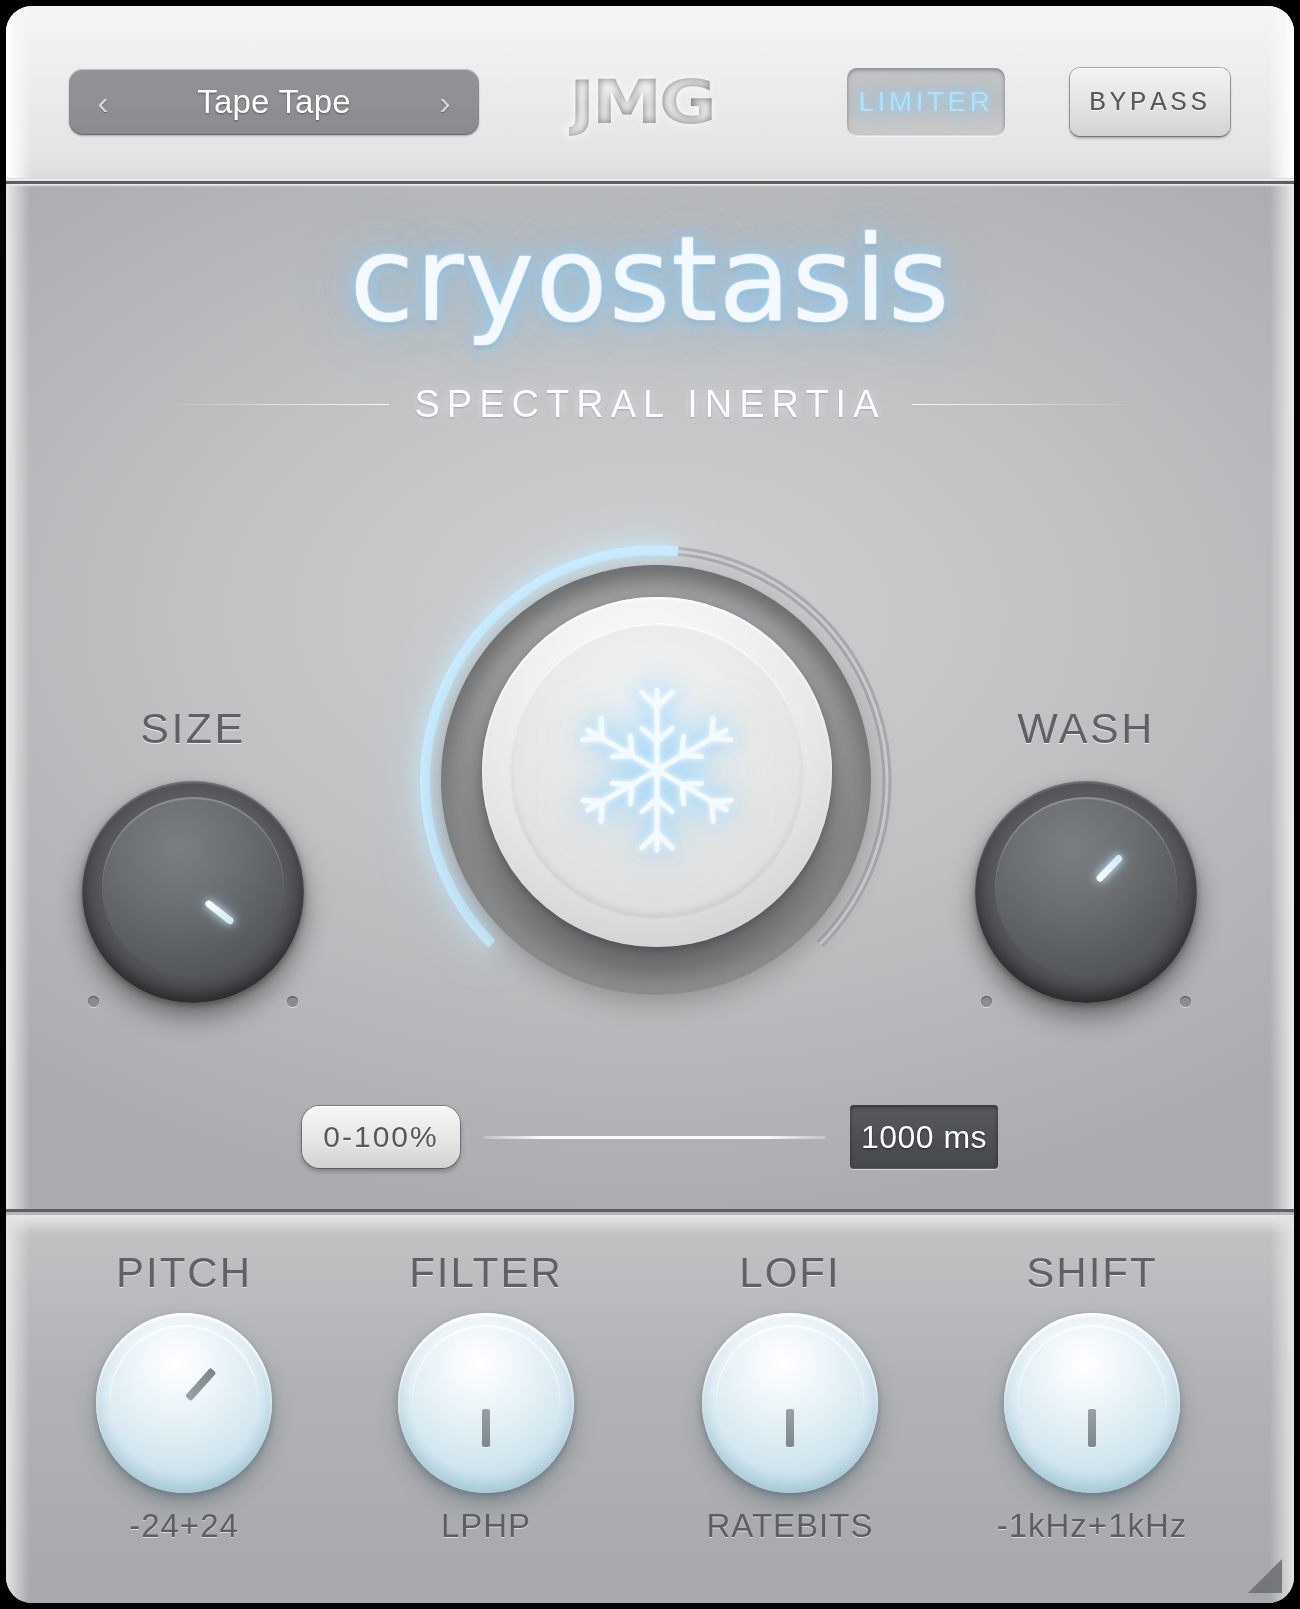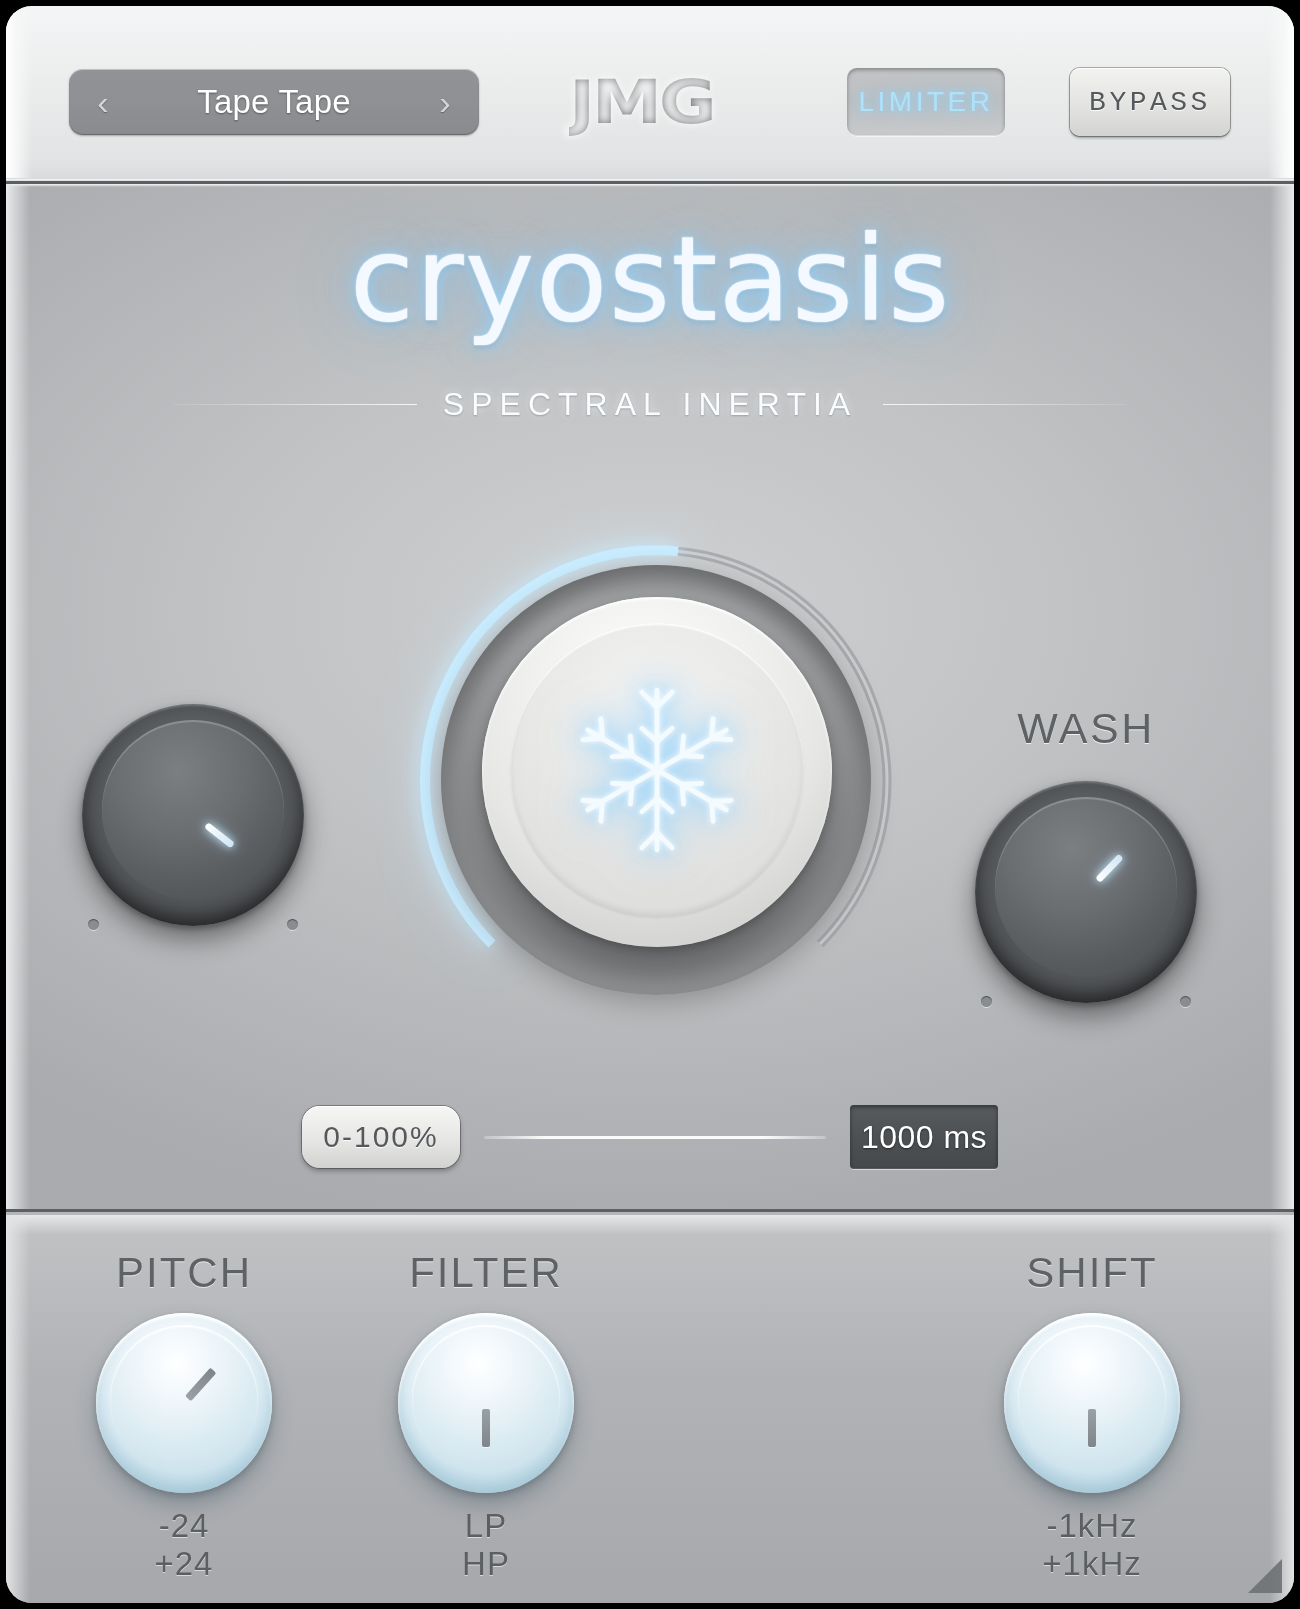"SPECTRAL INERTIA" #subtitle { font-size: 32px -> 38px }
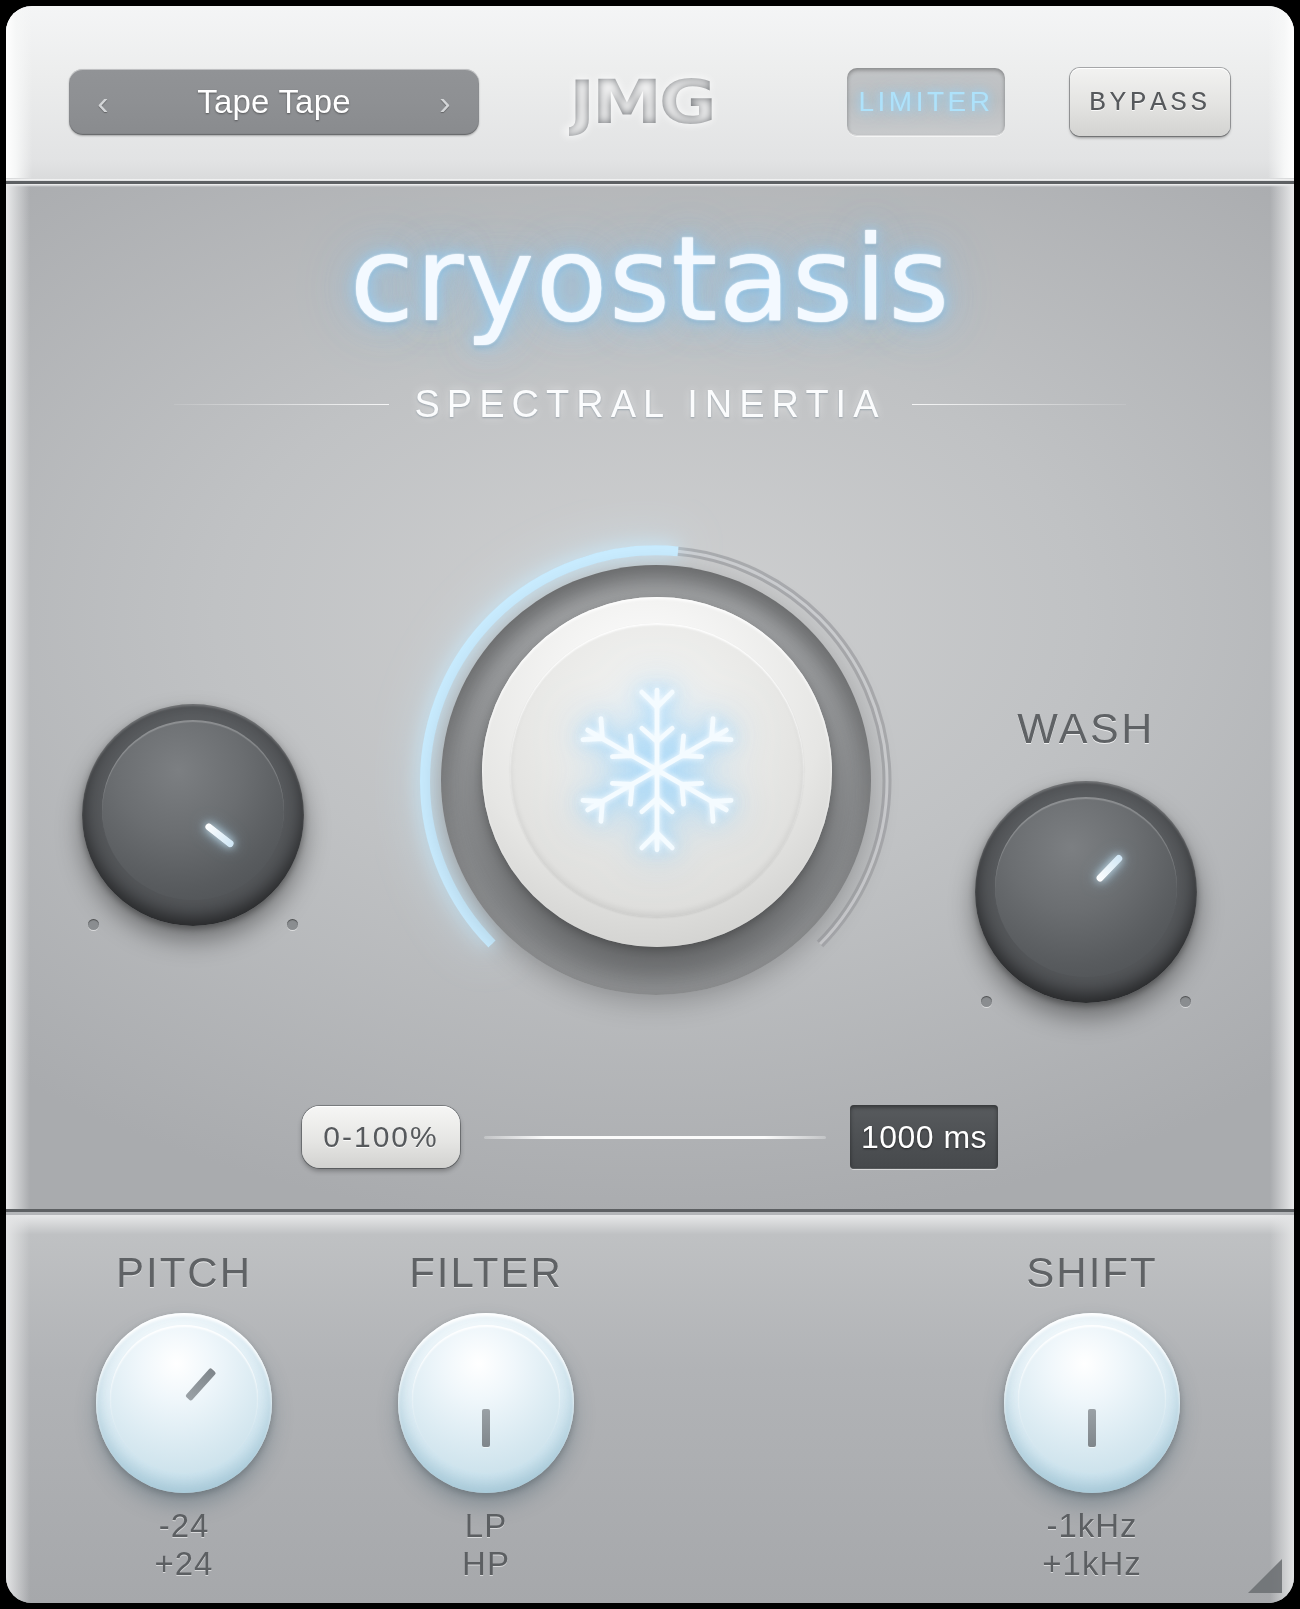"SIZE" div.side-label { html: none -> <div>SIZE</div> }
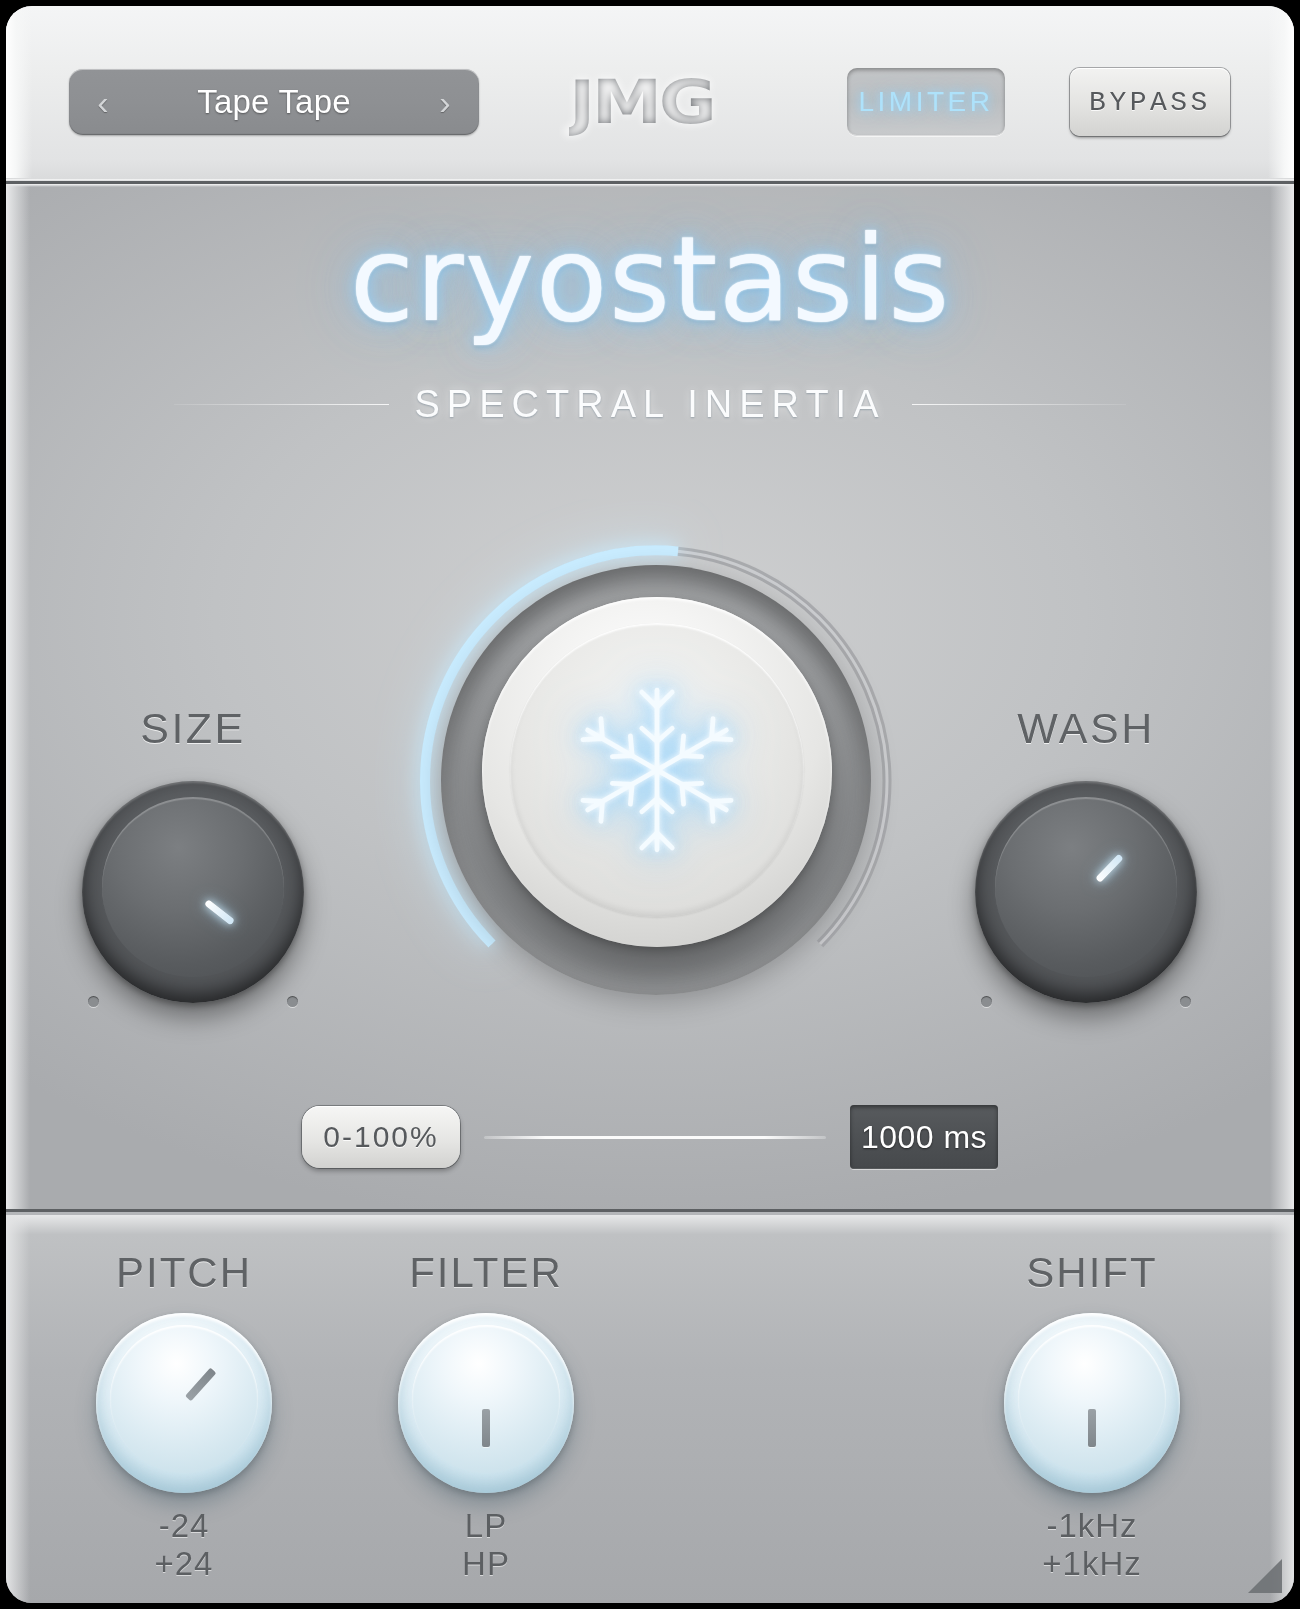"LOFI" div.small-knob-group { html: none -> <div> <div>LOFI</div> <div> <div></div> <div> <i></i> </div> </div> <div> <span>RATE</span> <span>BITS</span> </div> </div> }
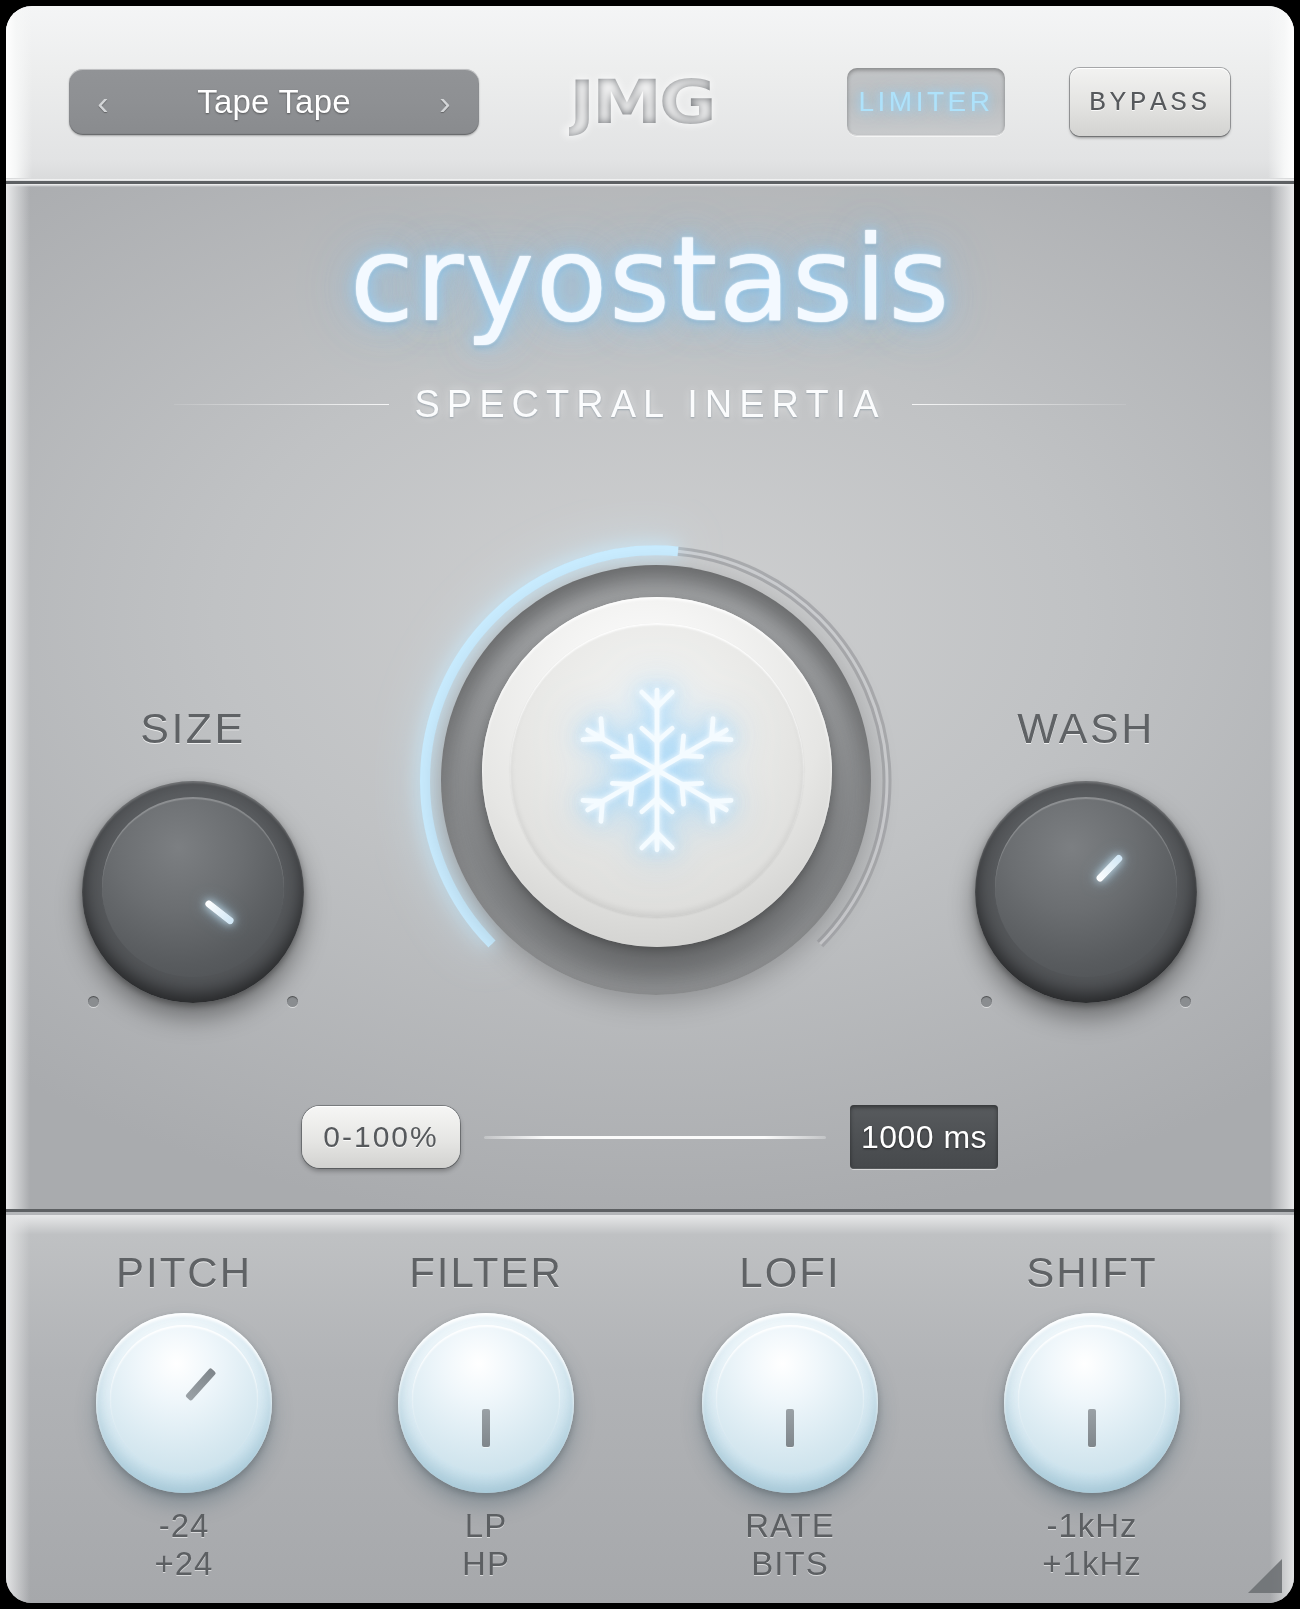"-24" .range-row { flex-direction: column -> none; justify-content: flex-start -> center }
